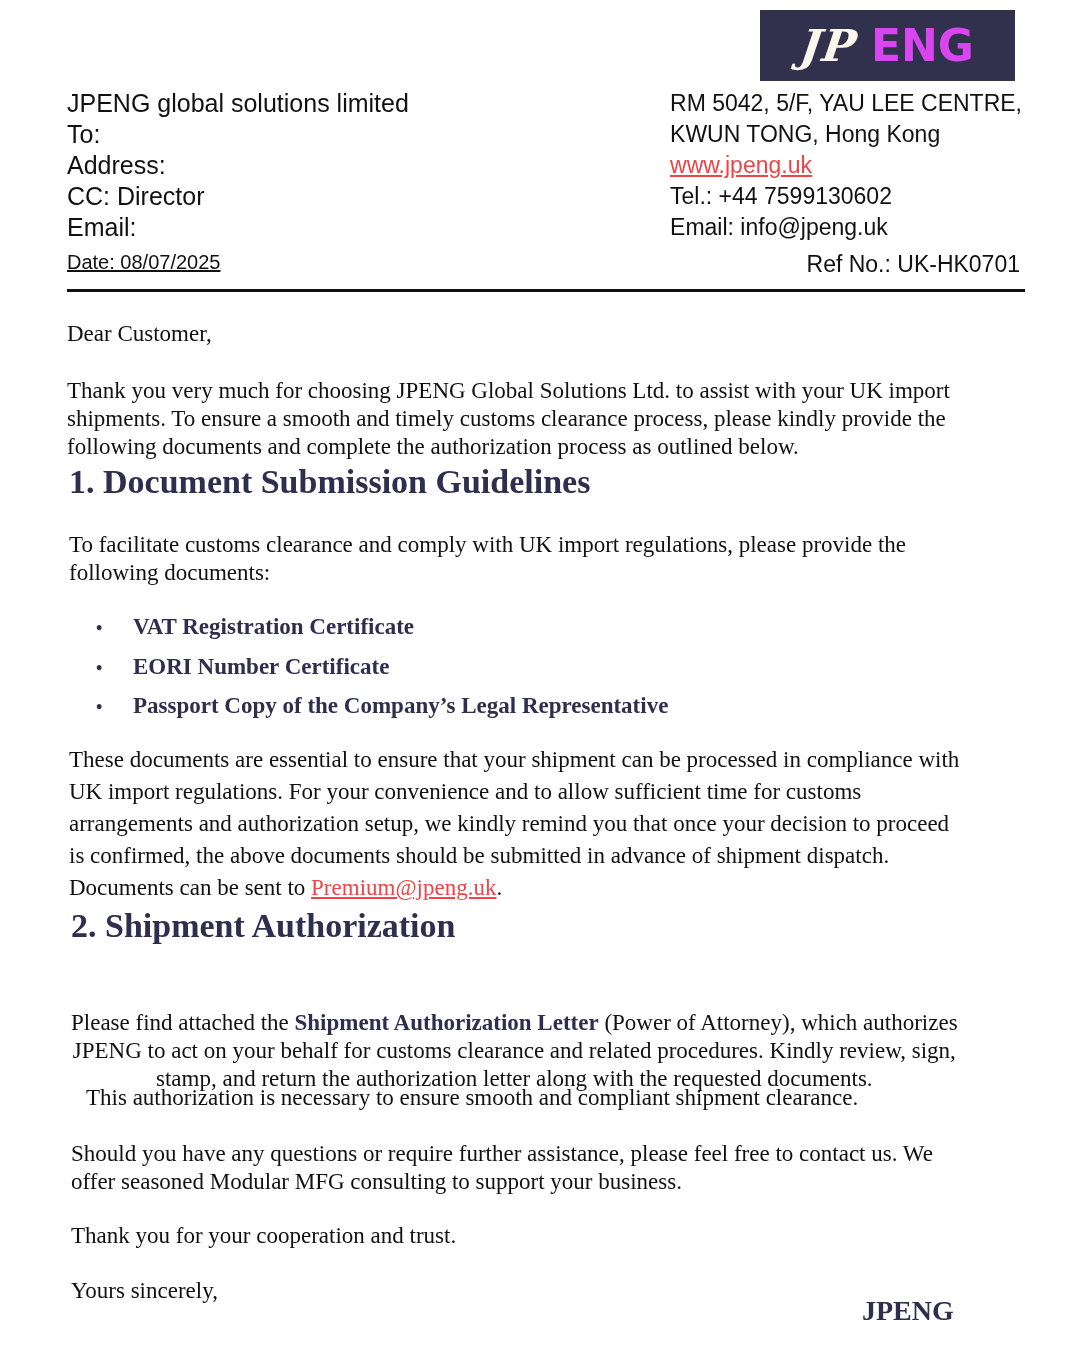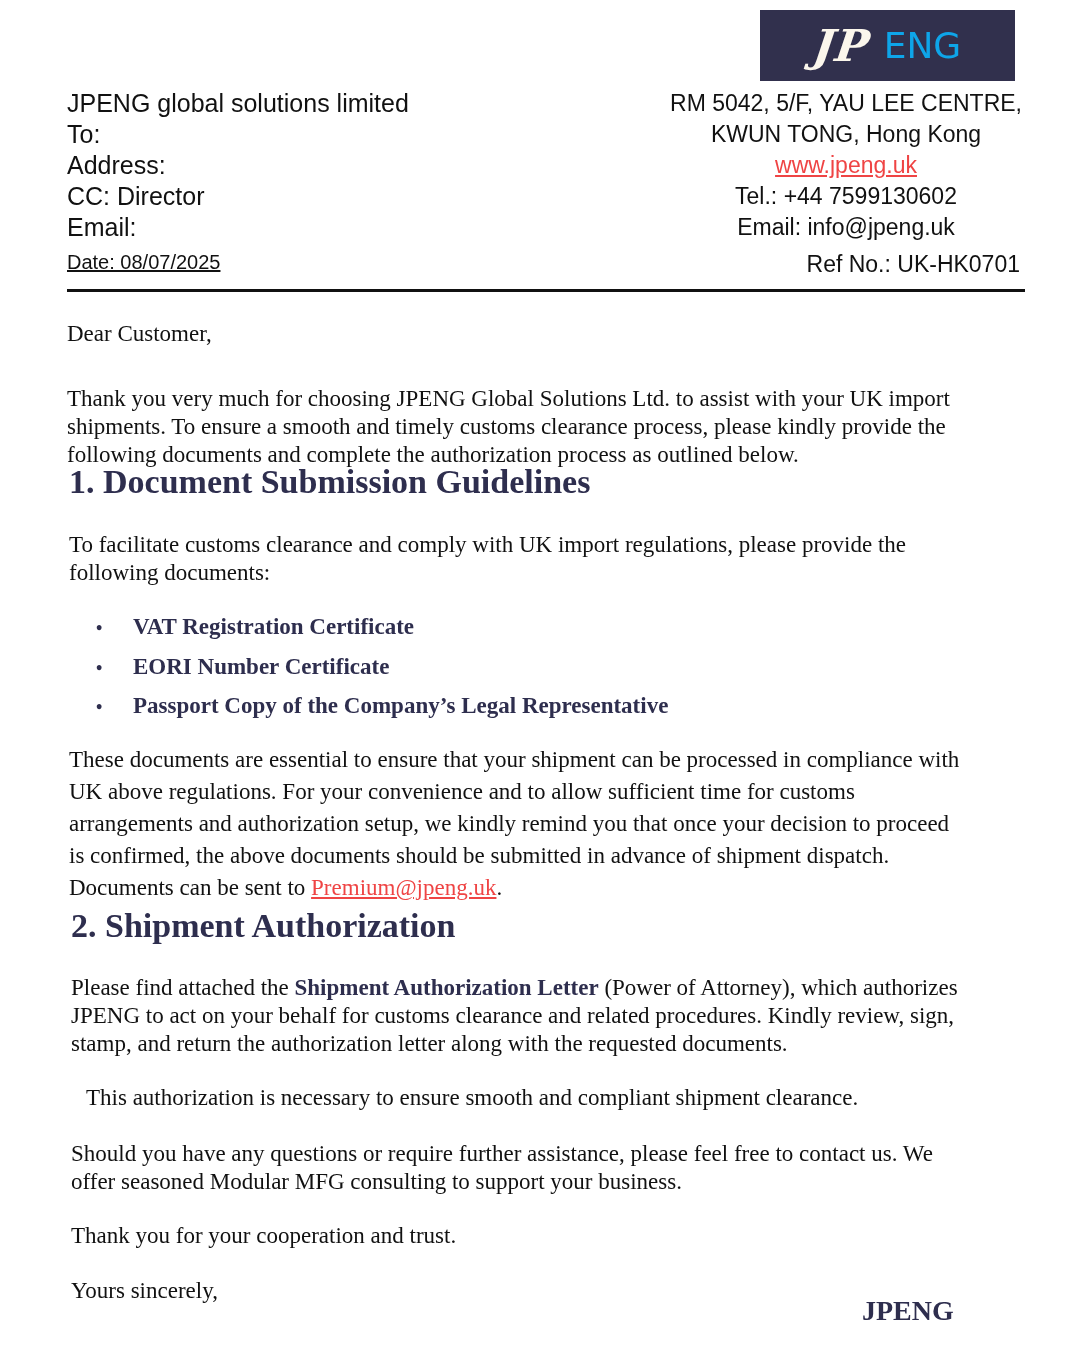"ENG" .logo .eng { color: #0ea5e9 -> #d946ef; font-size: 36px -> 44px; font-weight: normal -> bold }
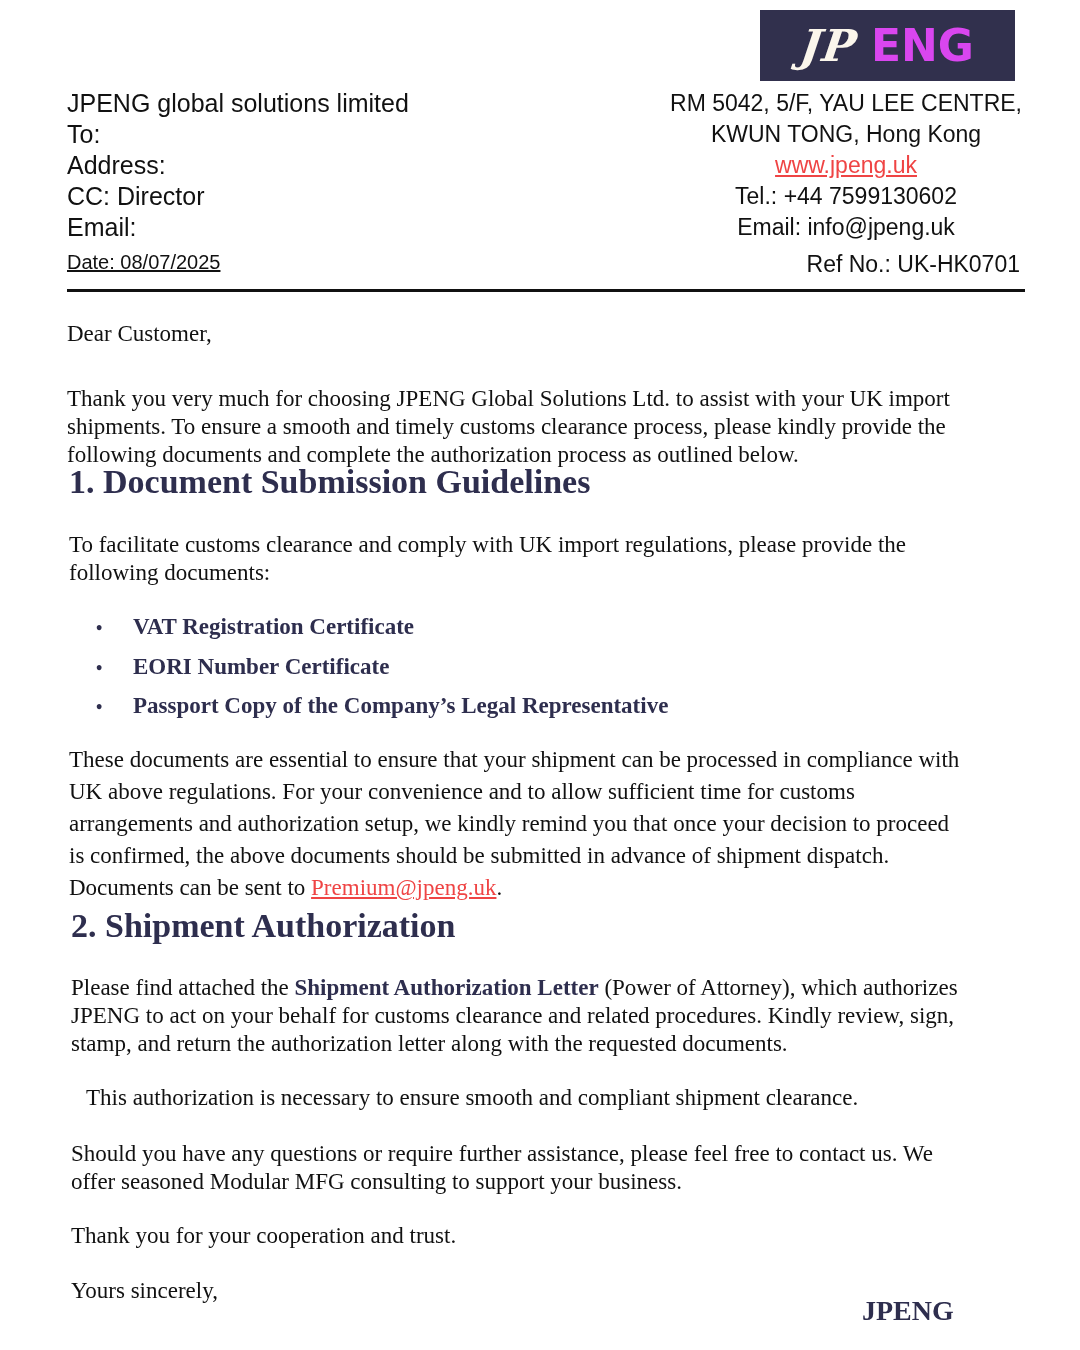"RM 5042, 5/F, YAU LEE" .hdr-right { text-align: center -> left }
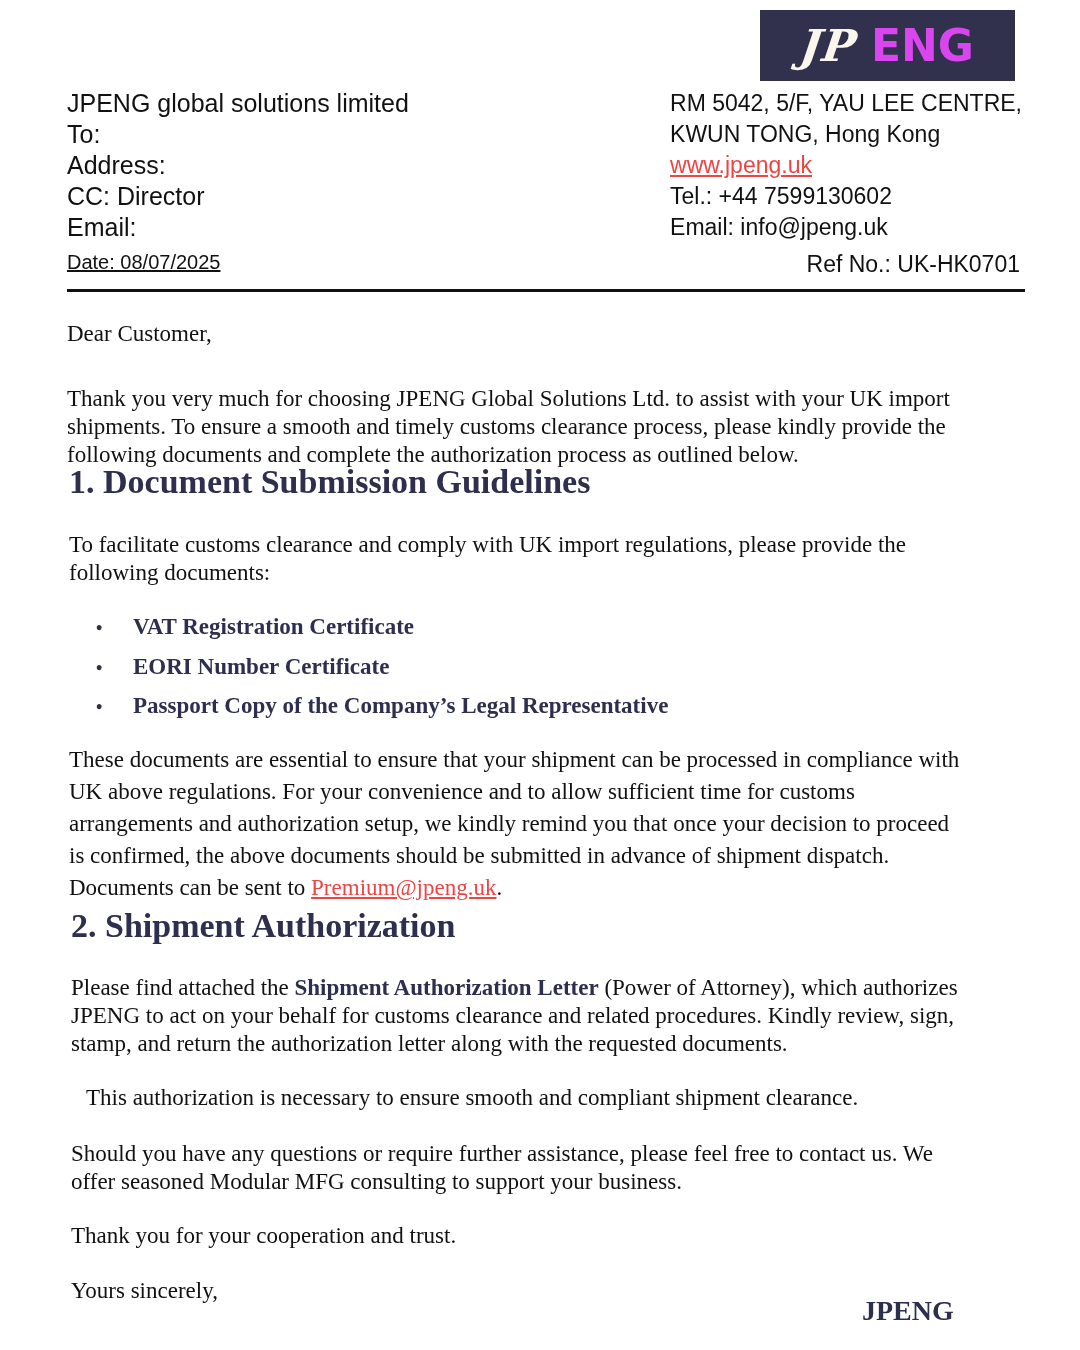"Thank you very much for" div.body-text { top: 361px -> 353px }
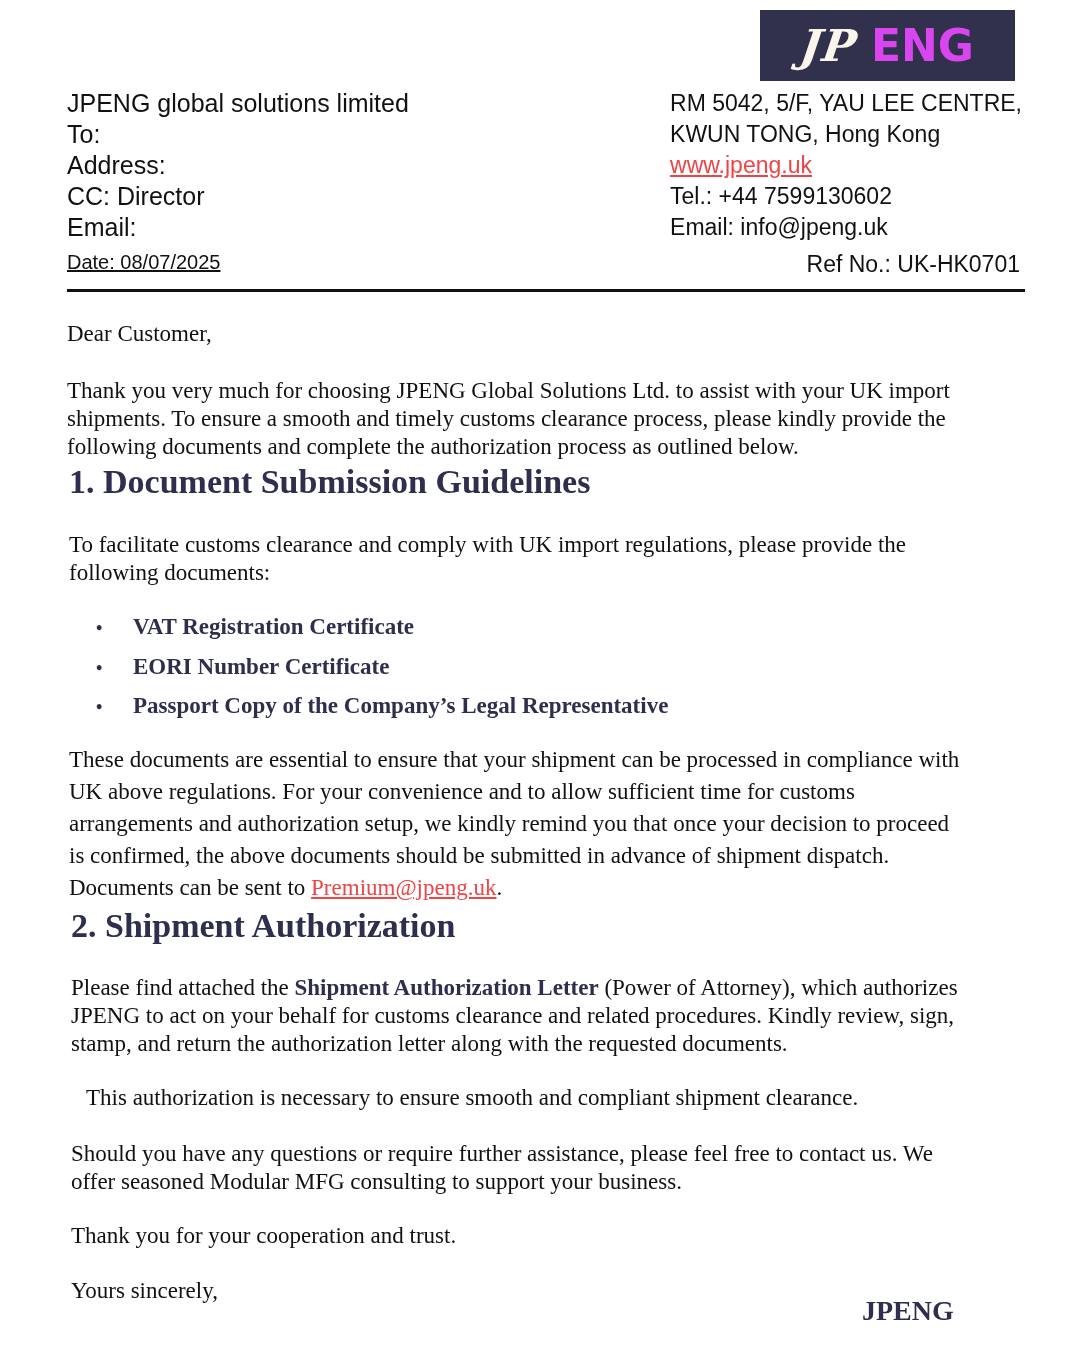"UK above regulations. For your" div { text: above -> import }
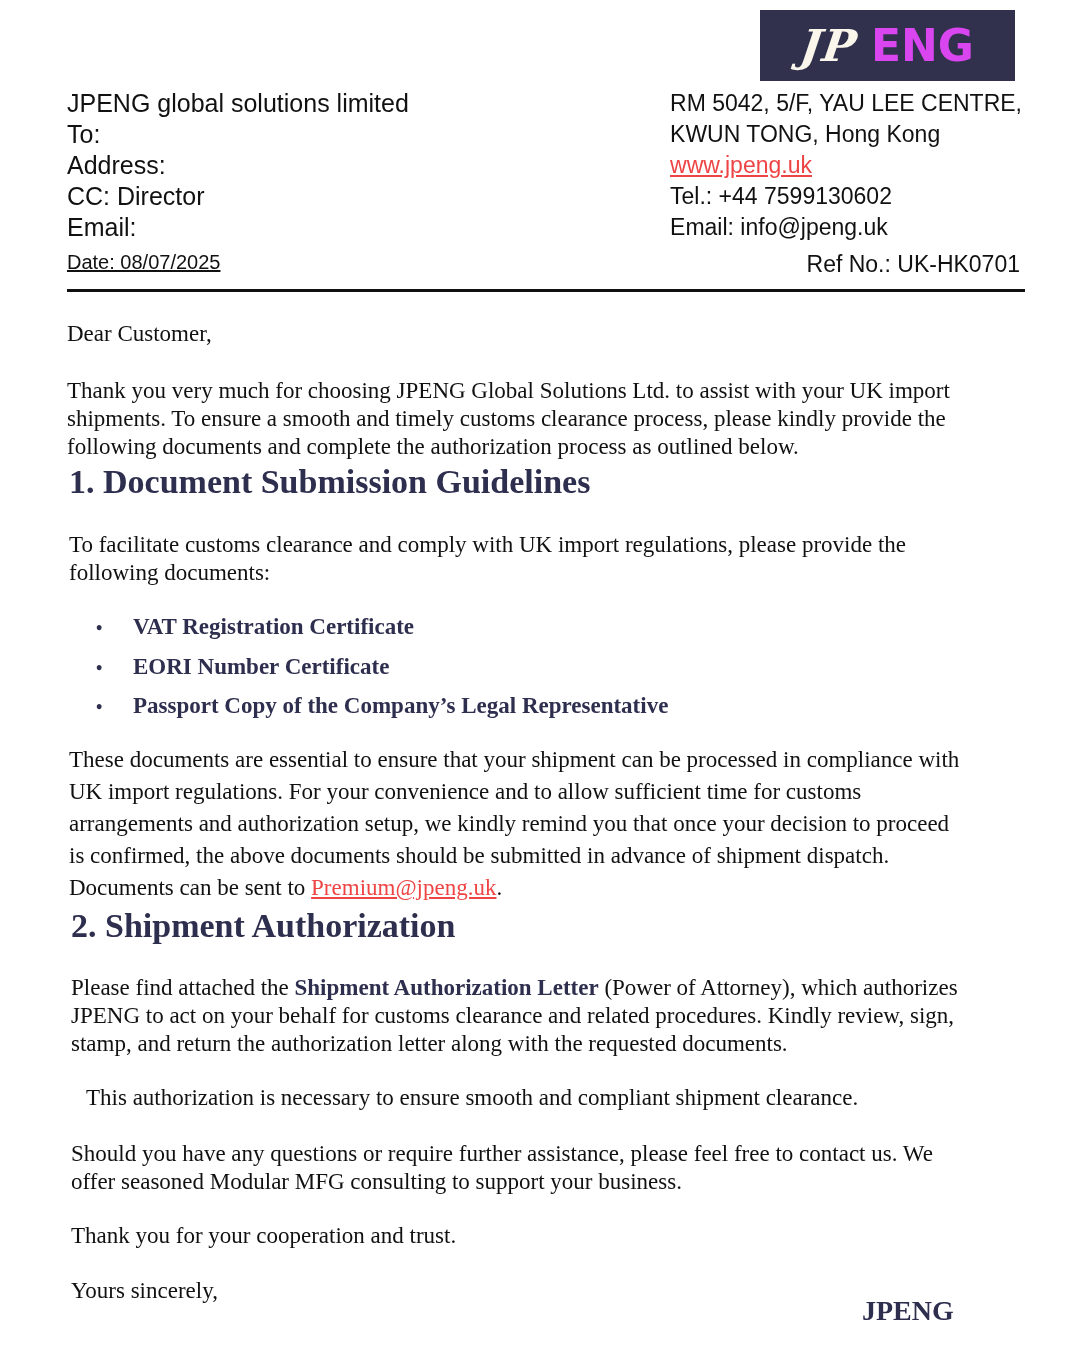"Please find attached the Shipment" div.body-text { text-align: none -> center; top: 950px -> 985px }
